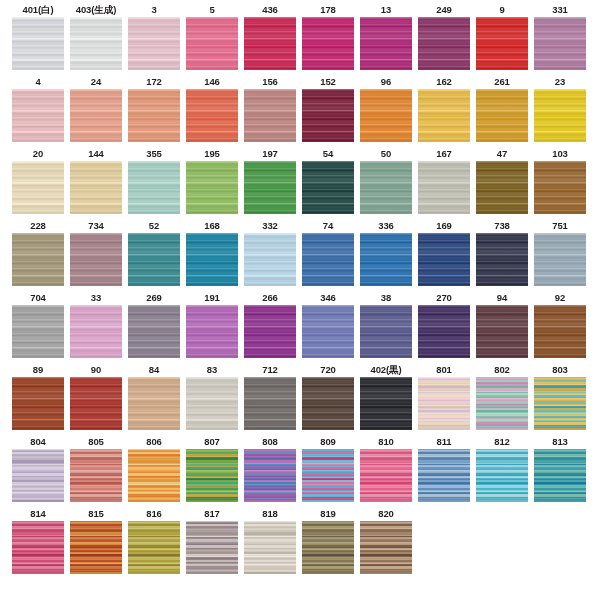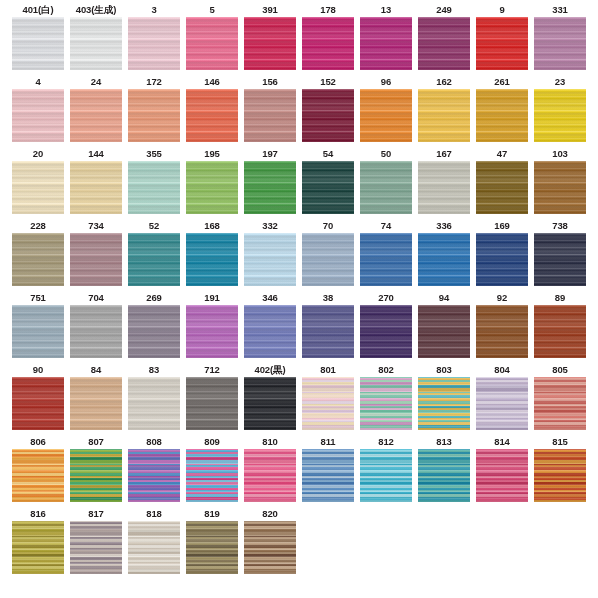"391" div.cell-label { text: 391 -> 436 }
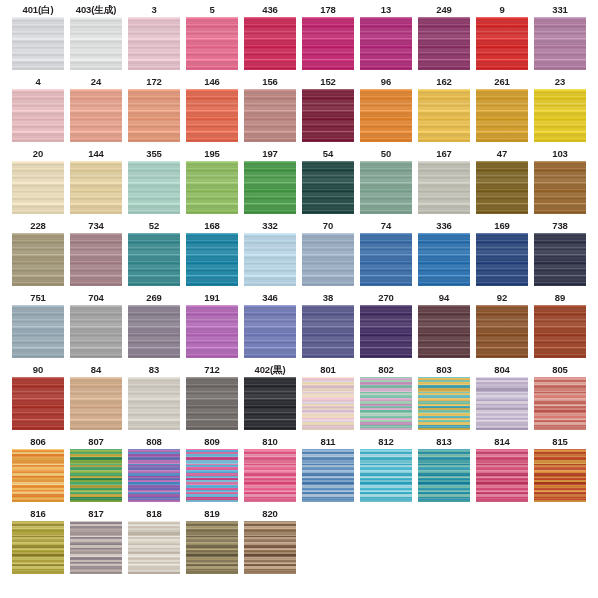"70" div.cell { html: <div> <div>70</div> <div></div> </div> -> none }
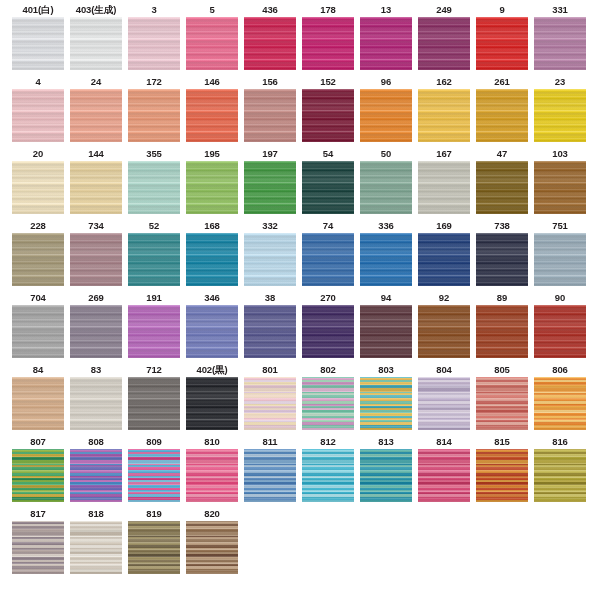"33" div.cell { html: none -> <div> <div>33</div> <div></div> </div> }
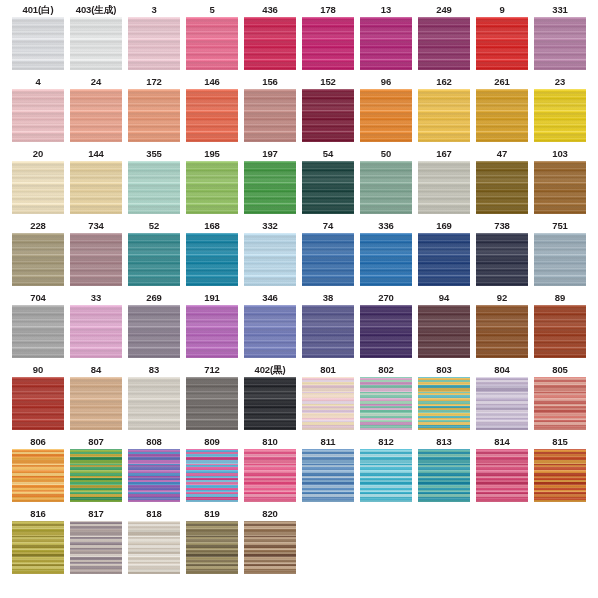"266" div.cell { html: none -> <div> <div>266</div> <div></div> </div> }
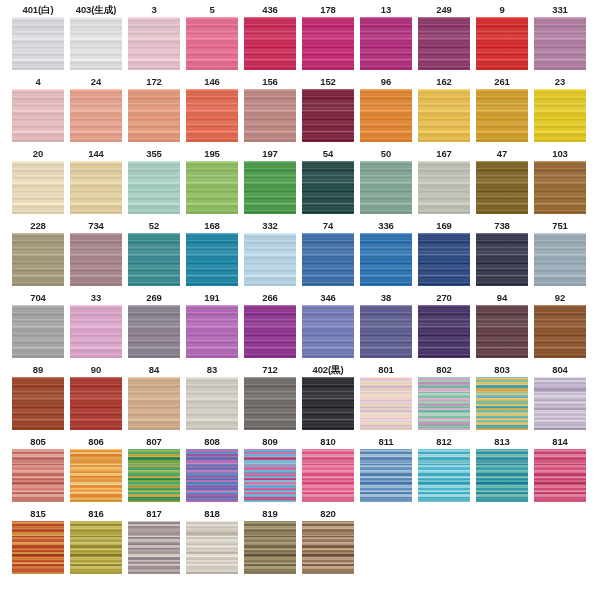"720" div.cell { html: none -> <div> <div>720</div> <div></div> </div> }
